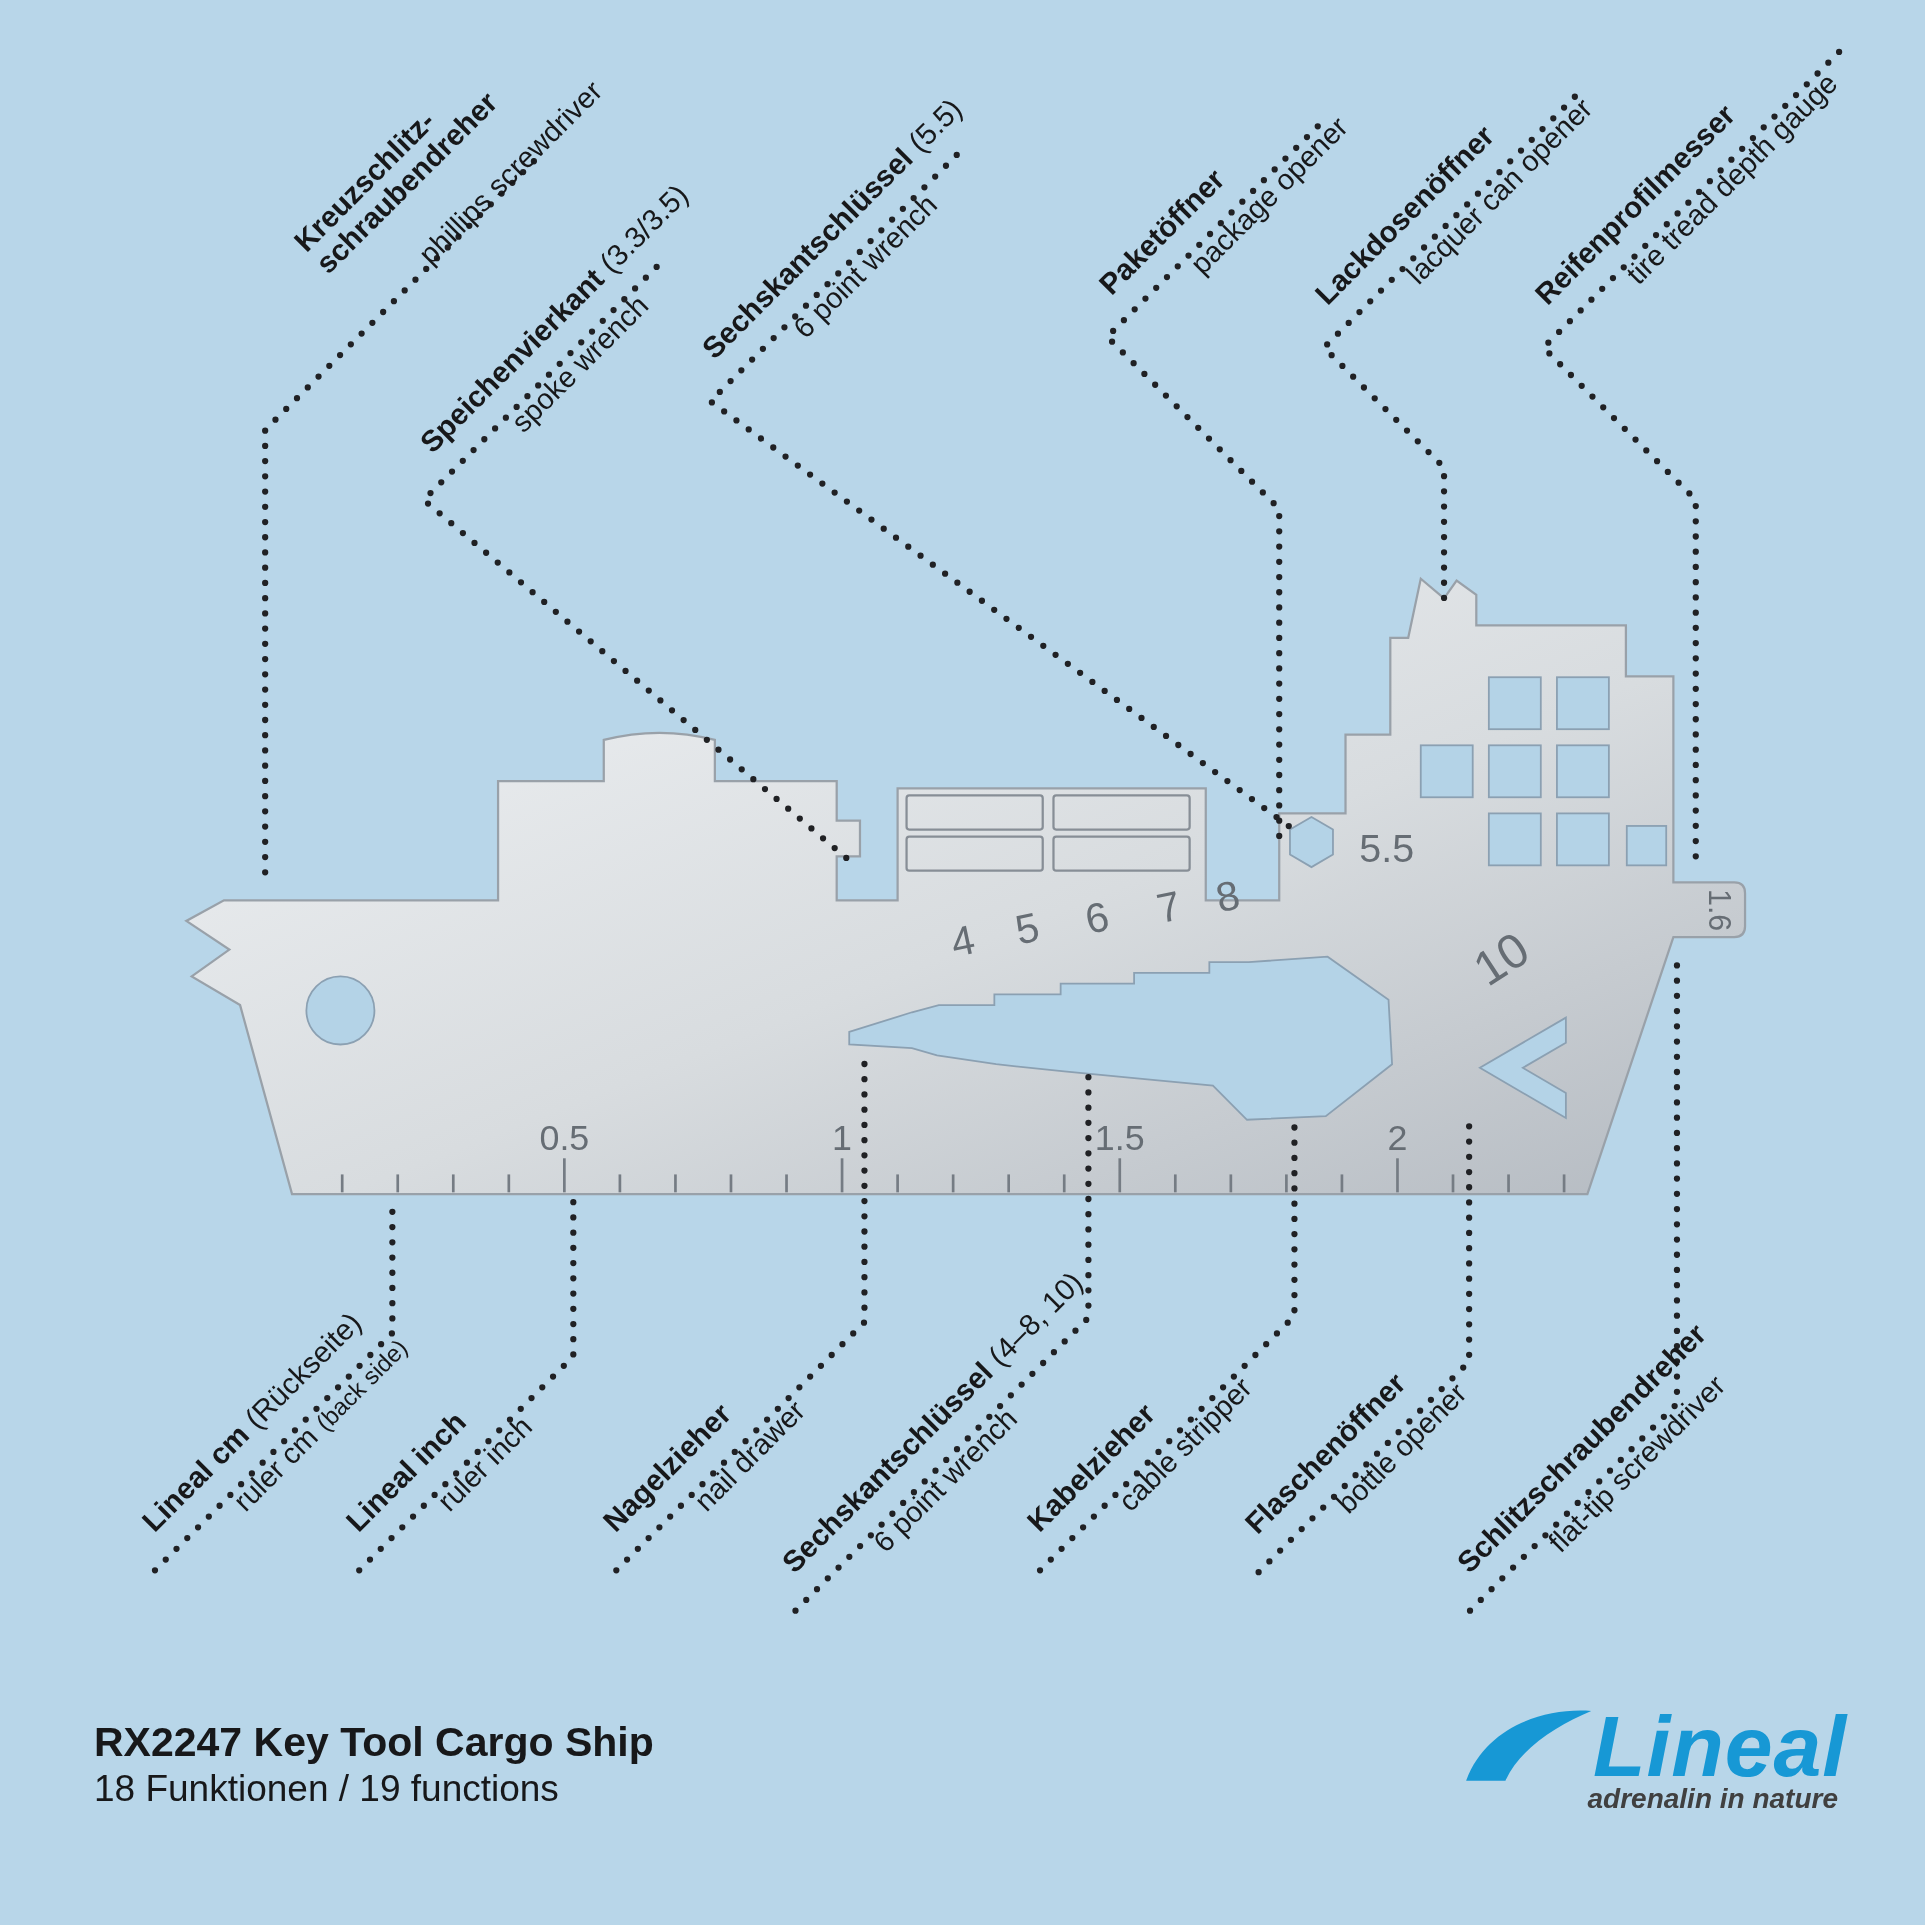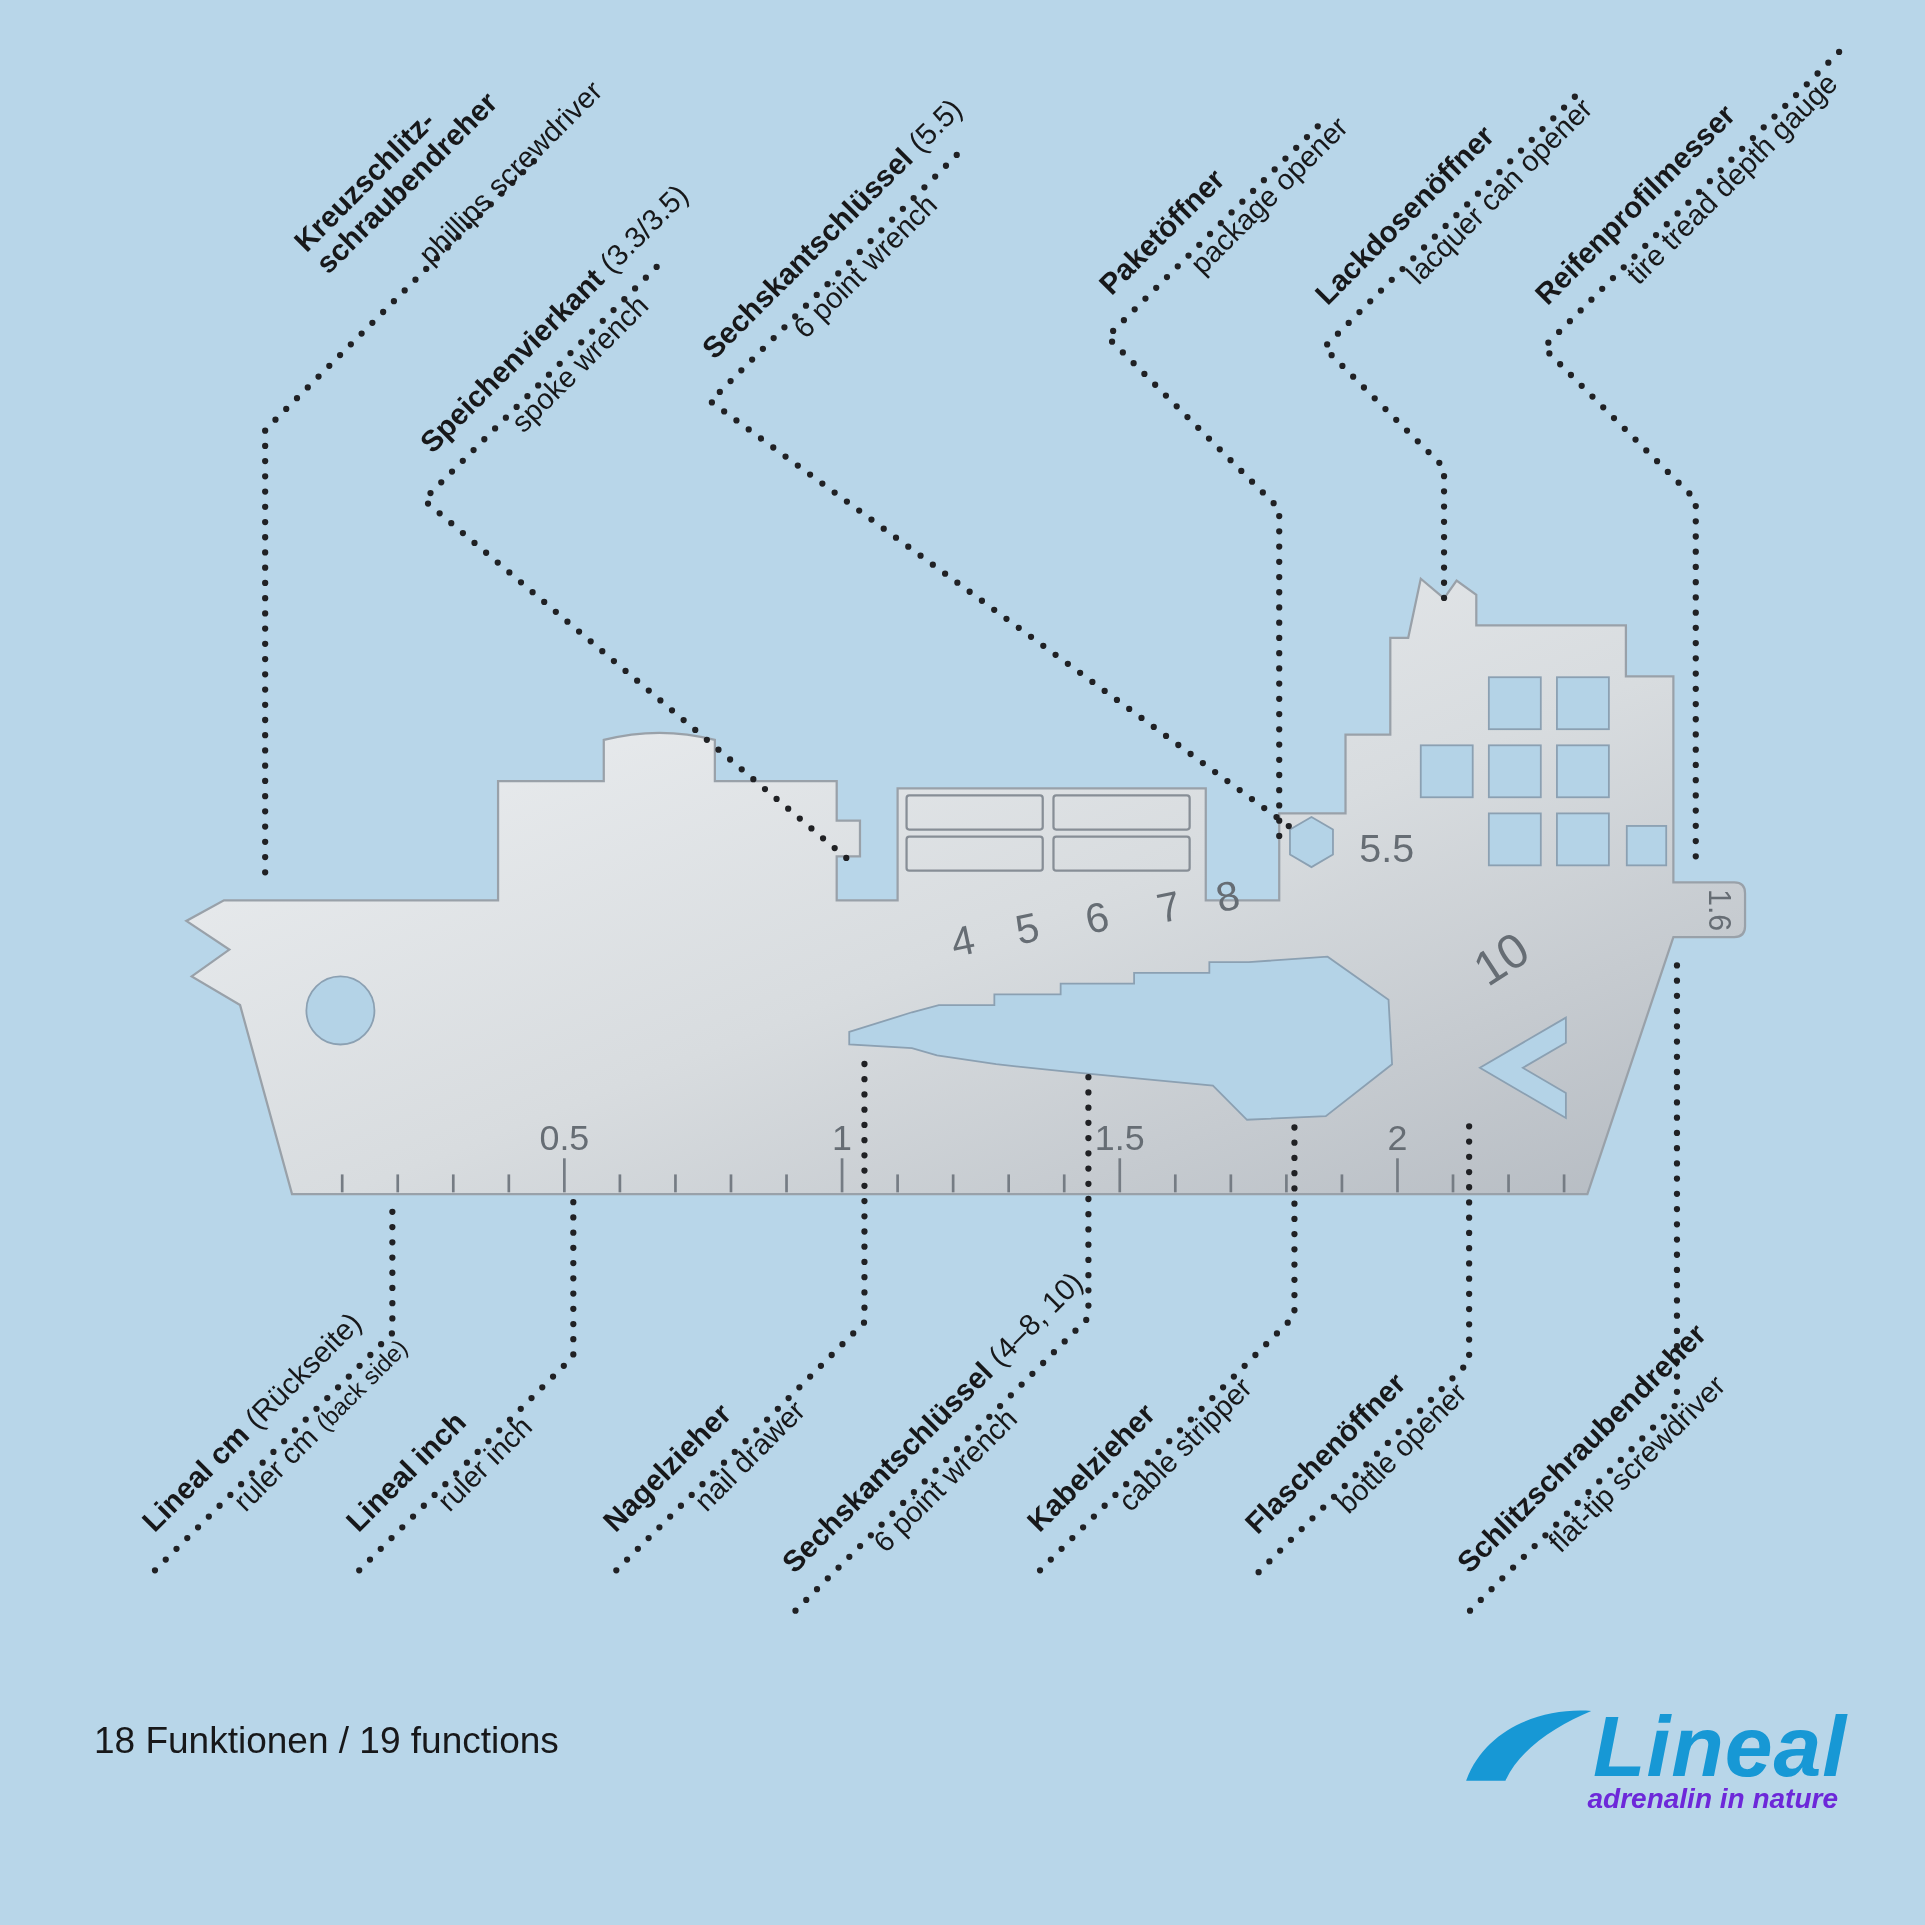"RX2247 Key Tool Cargo Ship" div.title { html: none -> <div>RX2247 Key Tool Cargo Ship</div> }
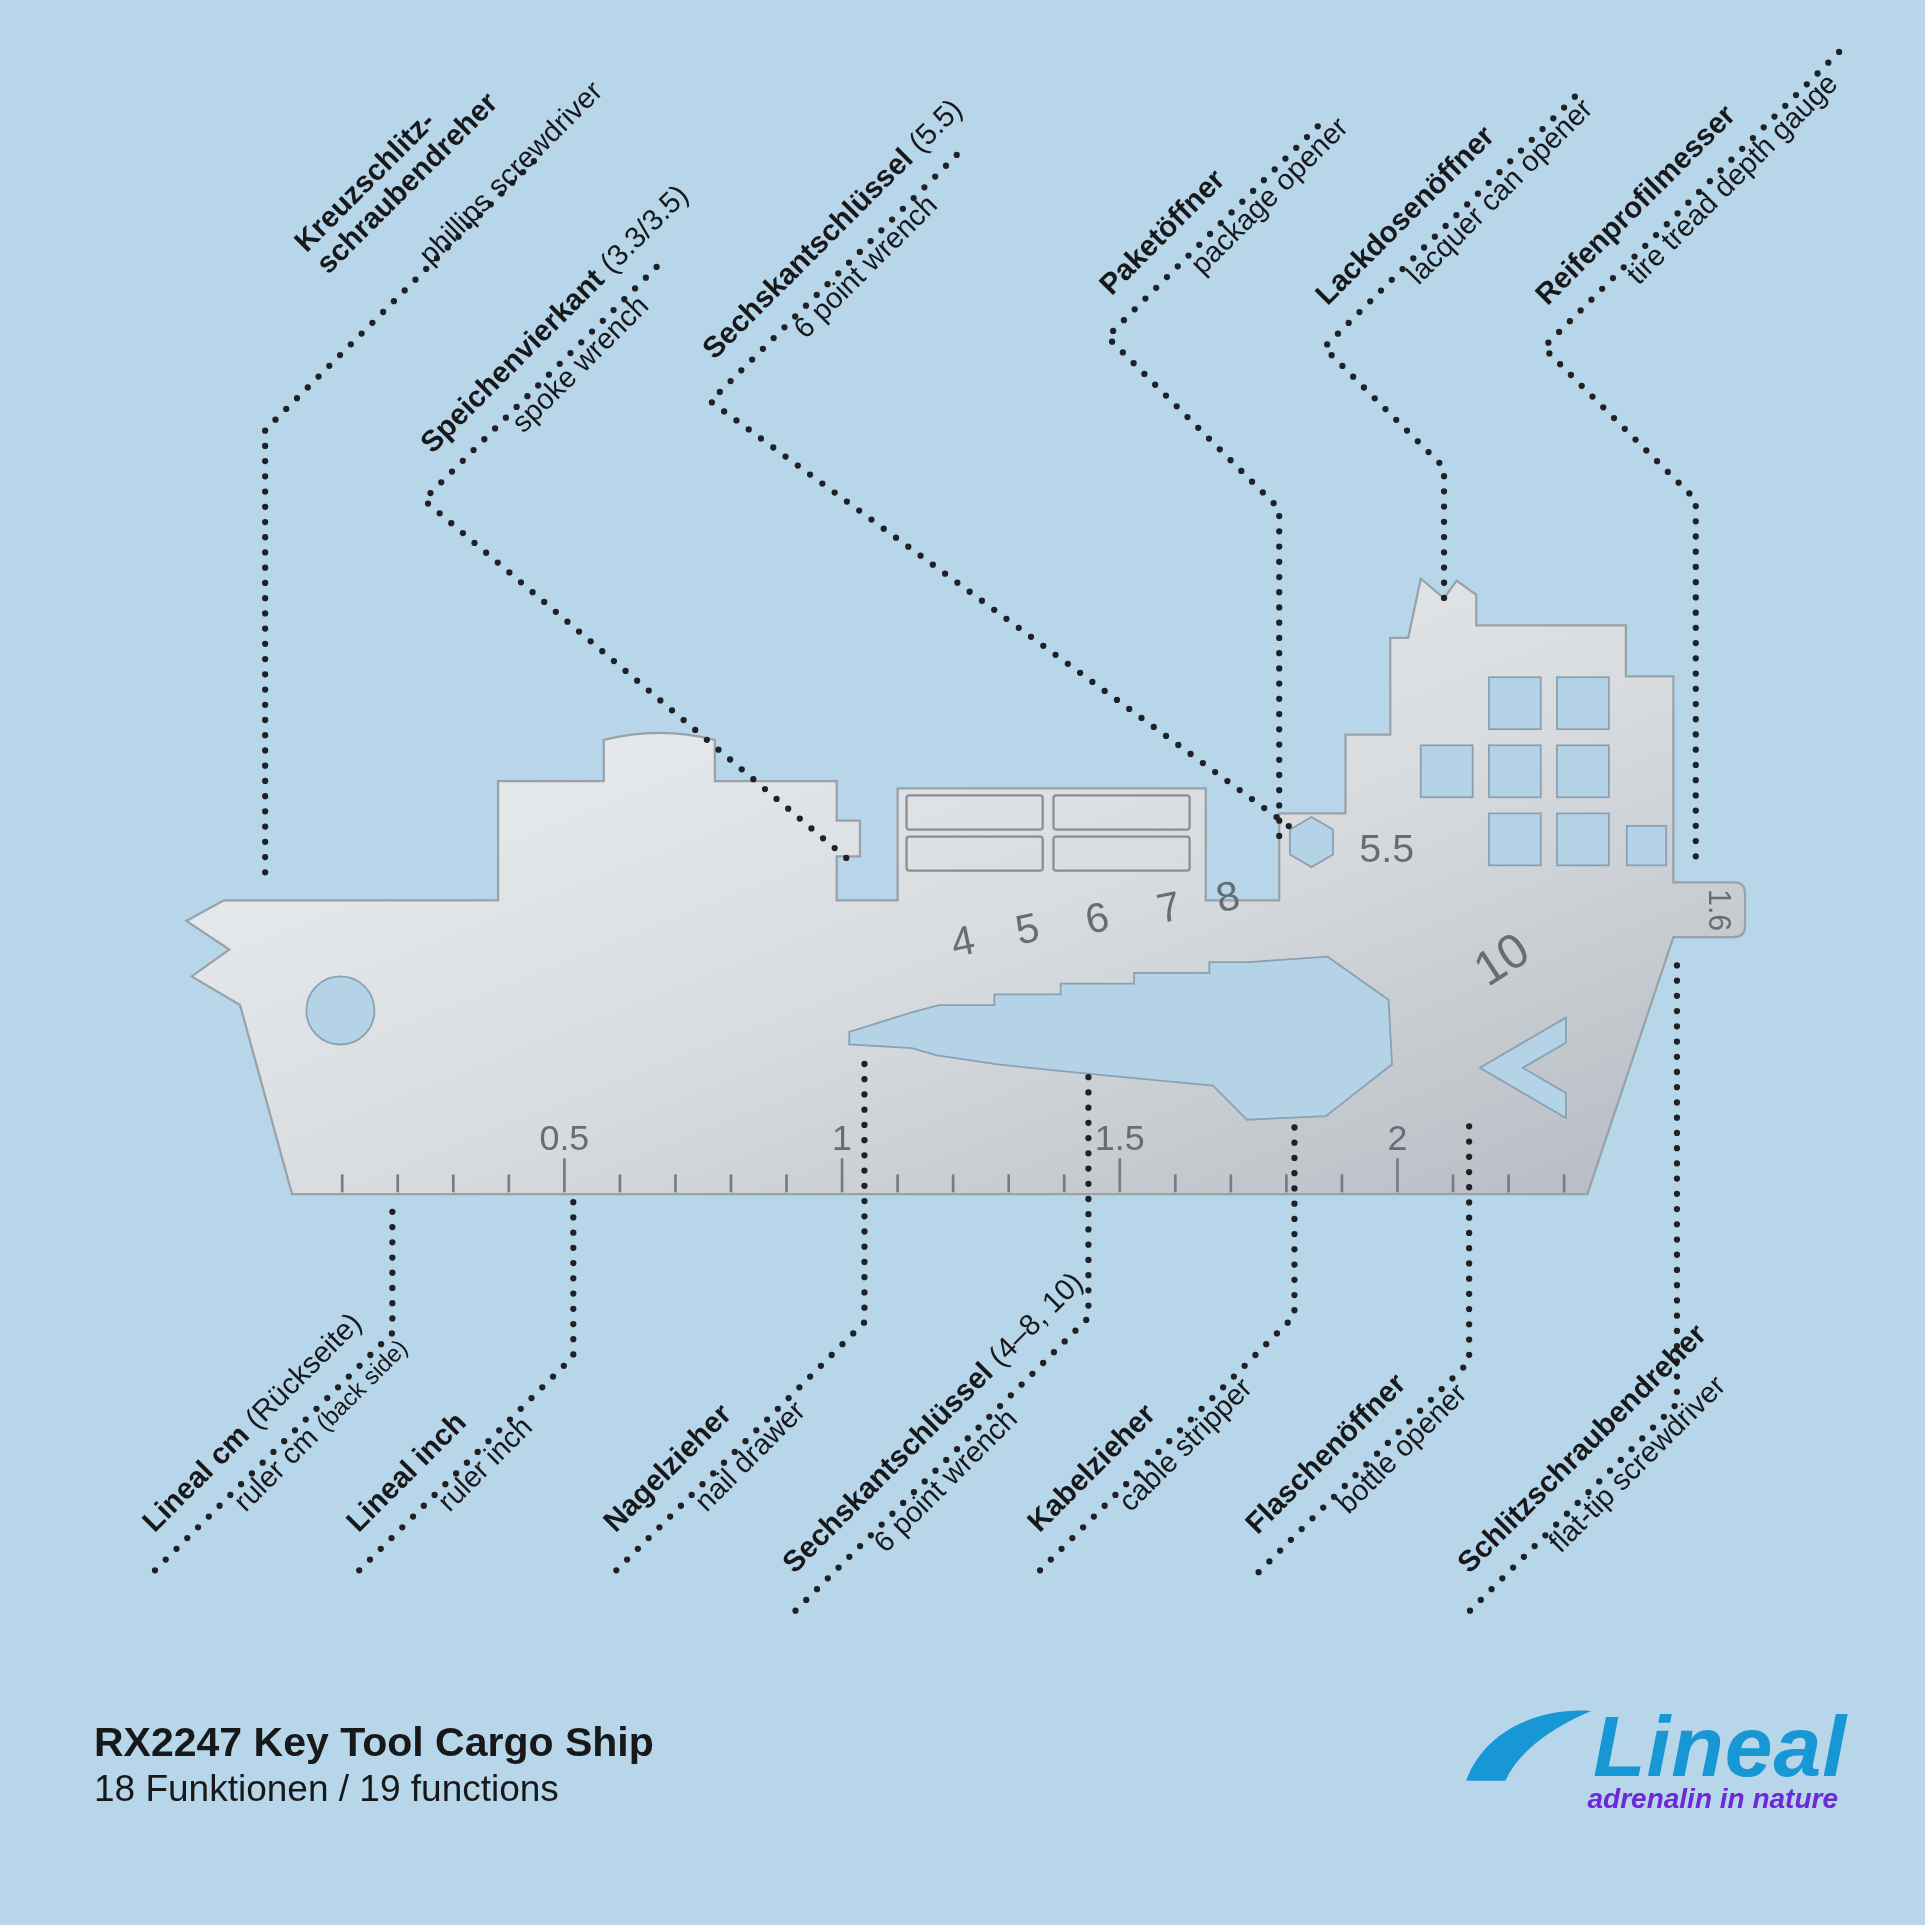"adrenalin in nature" .tagline { color: #6d28d9 -> #404040 }
